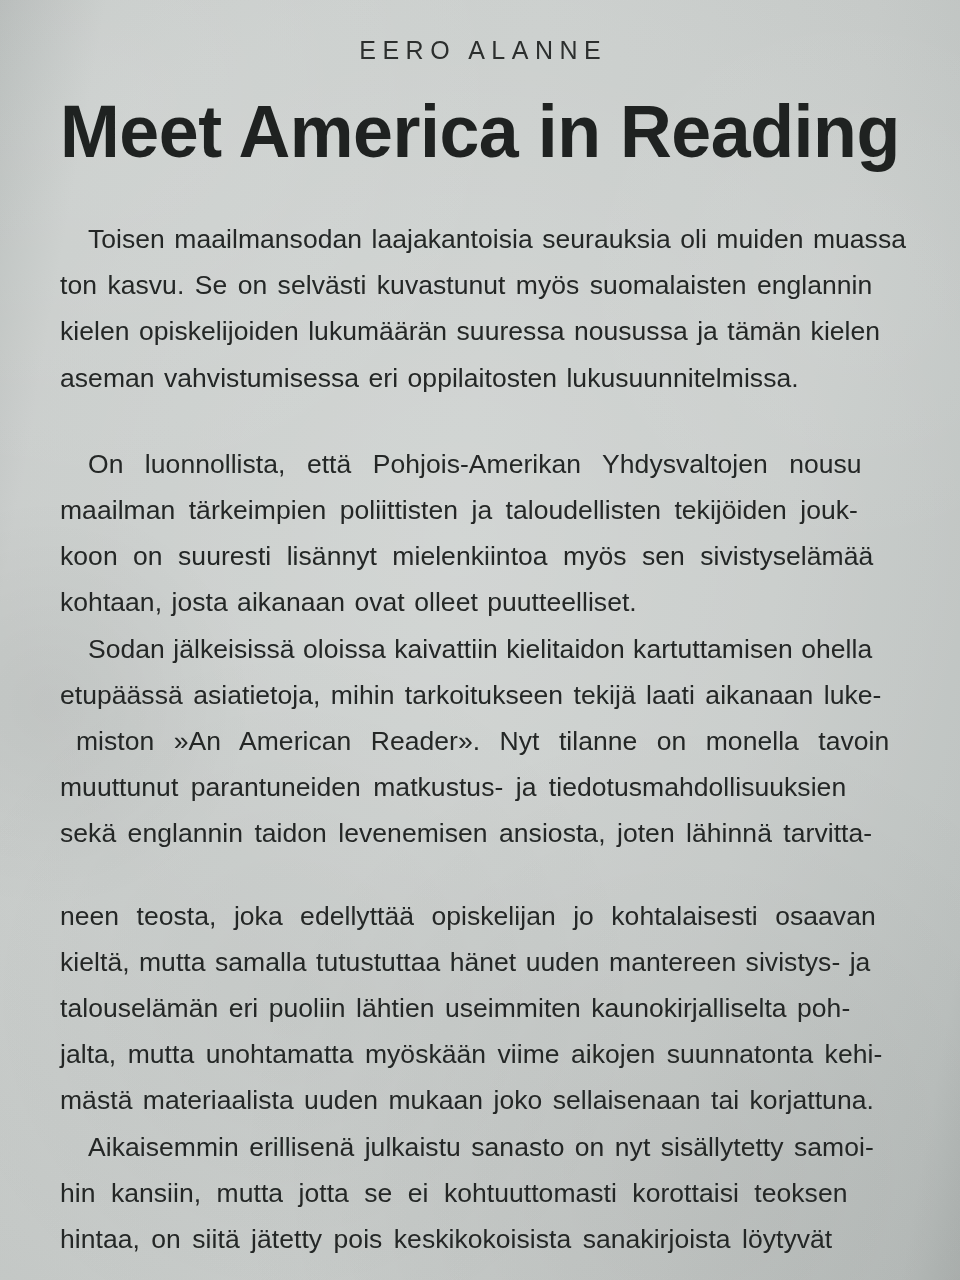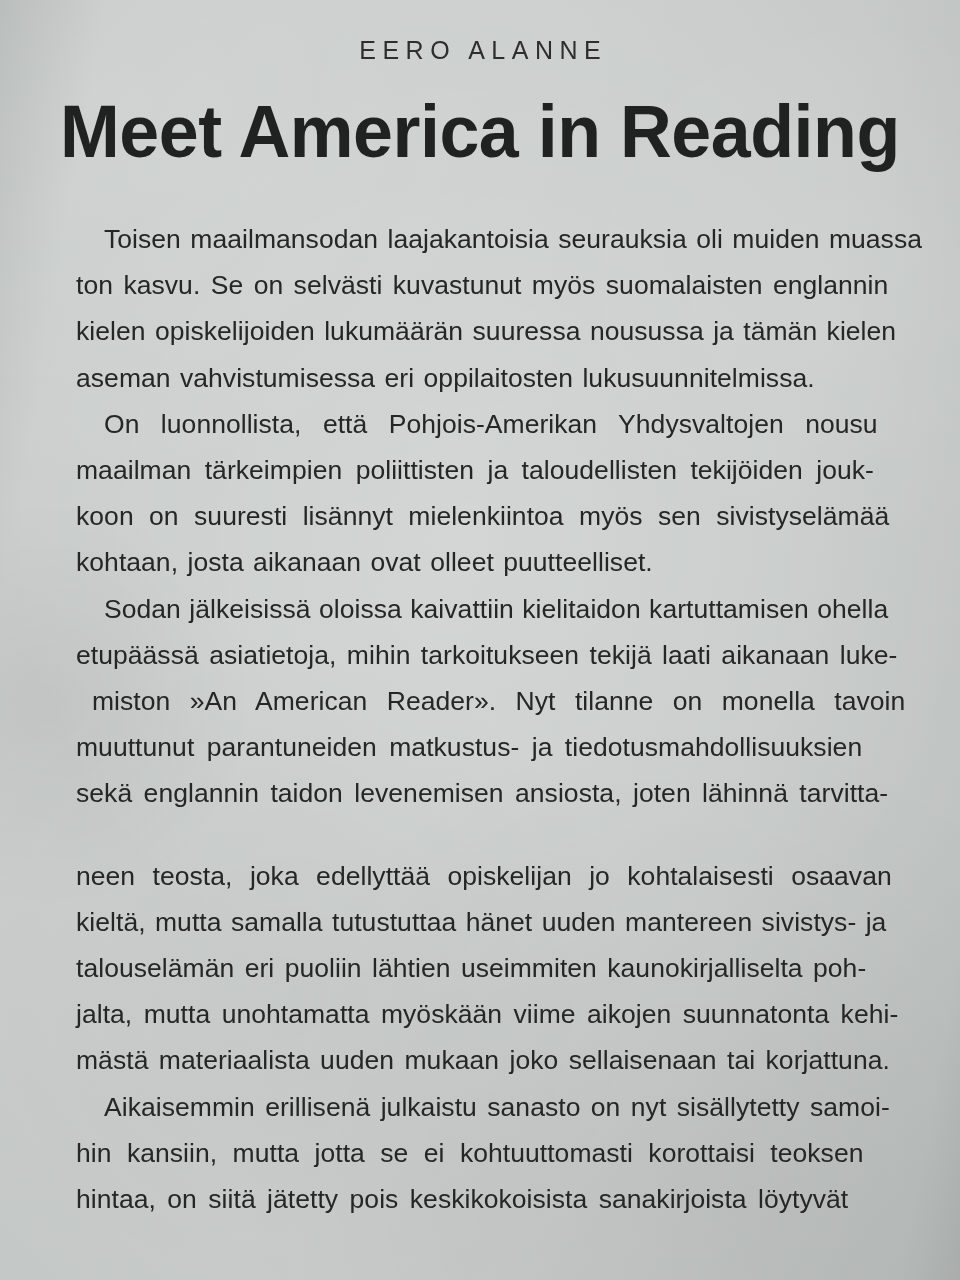"Toisen maailmansodan laajakantoisia" .body { left: 76px -> 60px }
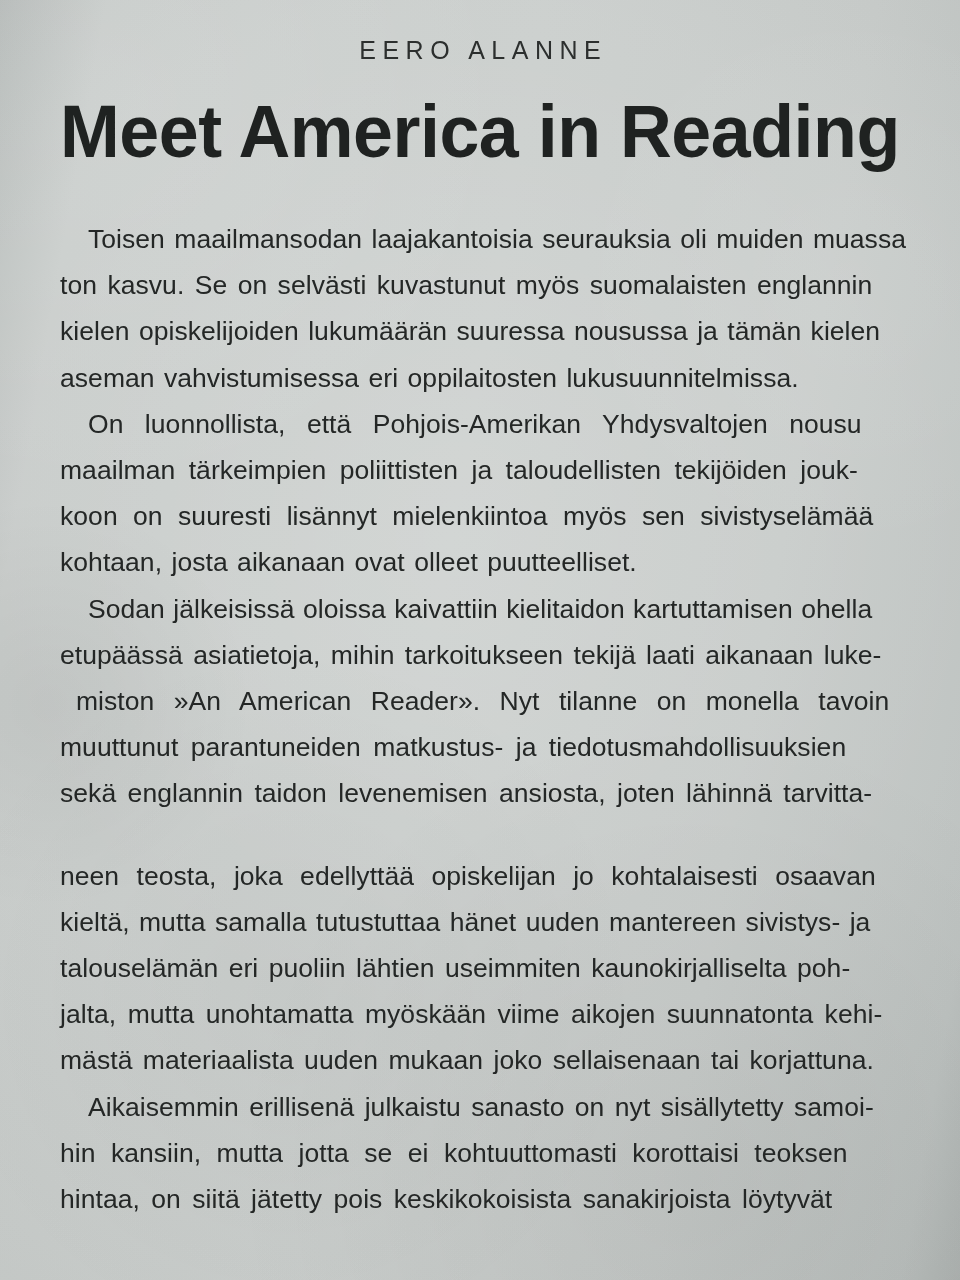"On luonnollista, että Pohjois-Amerikan" .ws14 { margin-top: none -> 40px }
